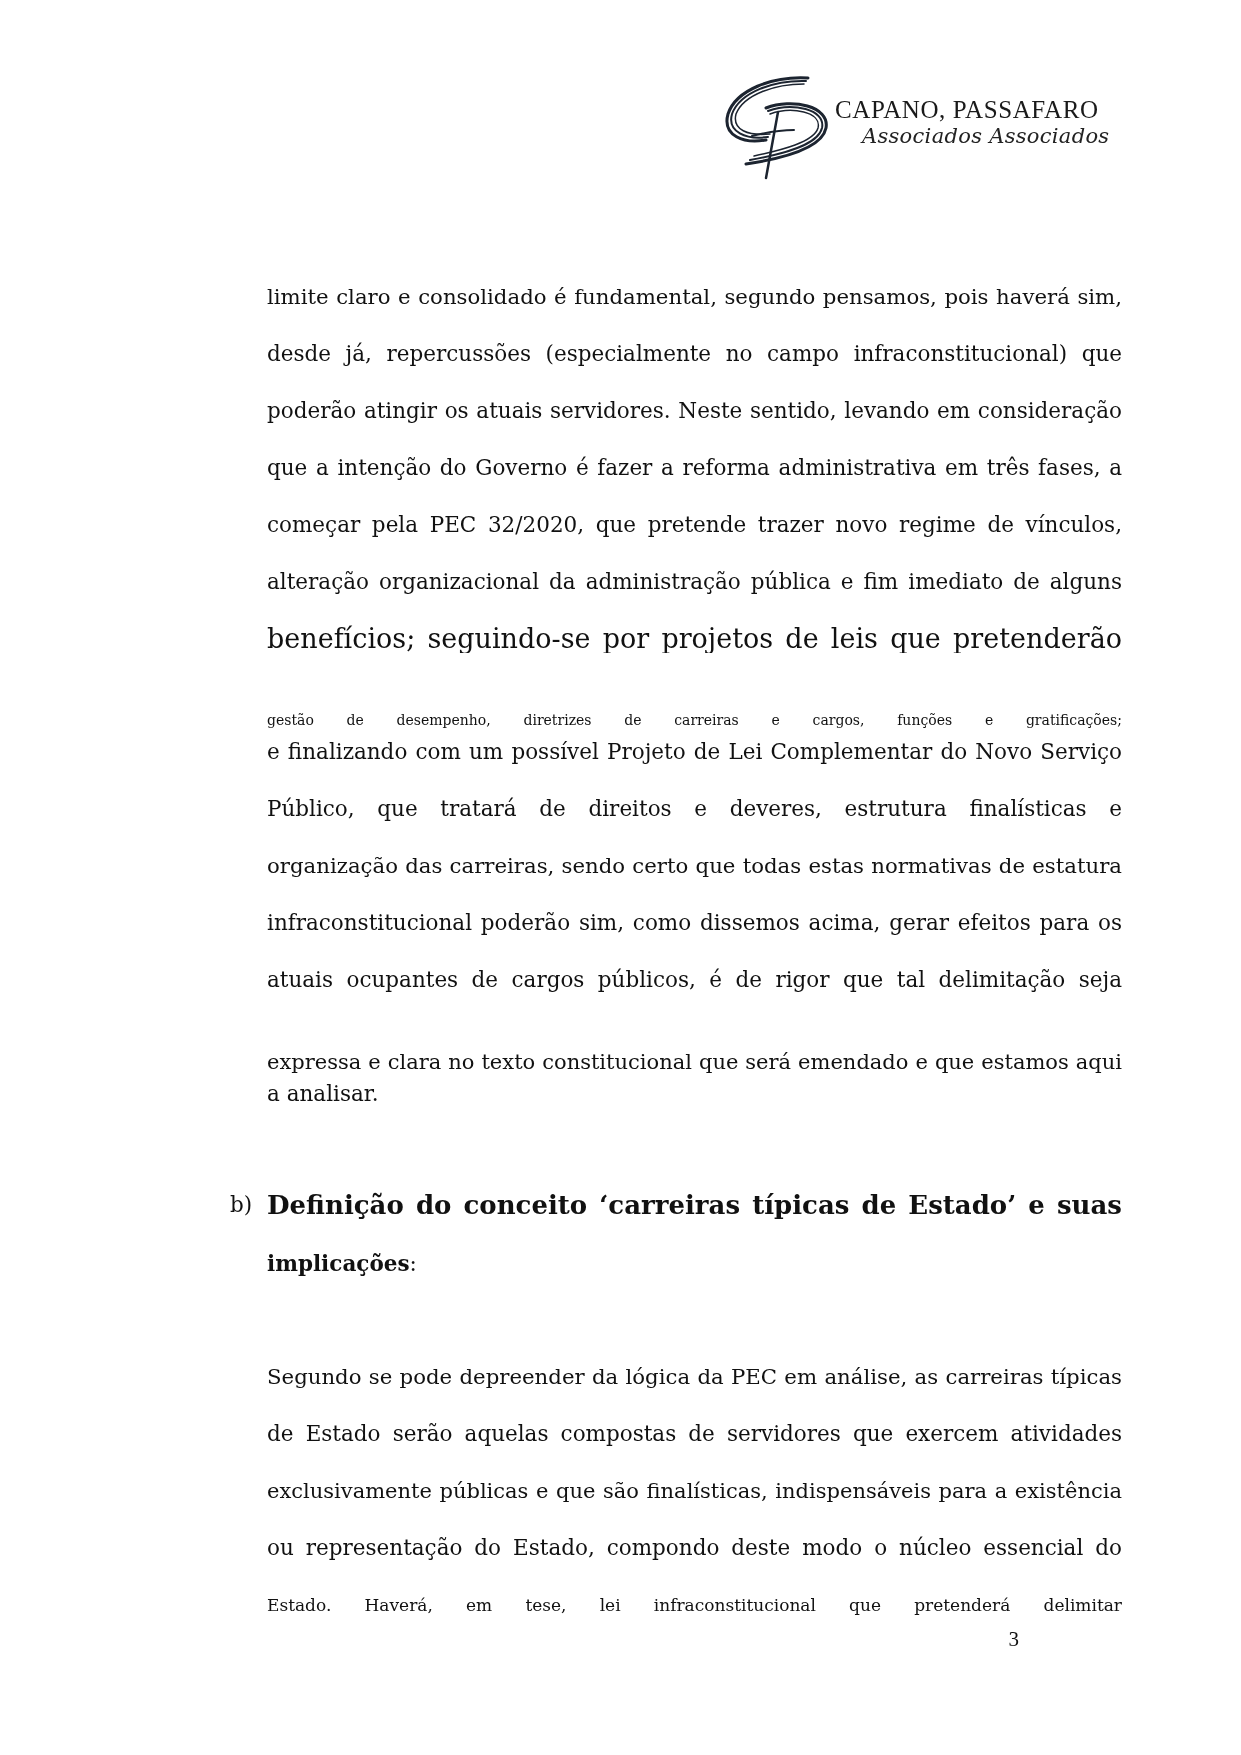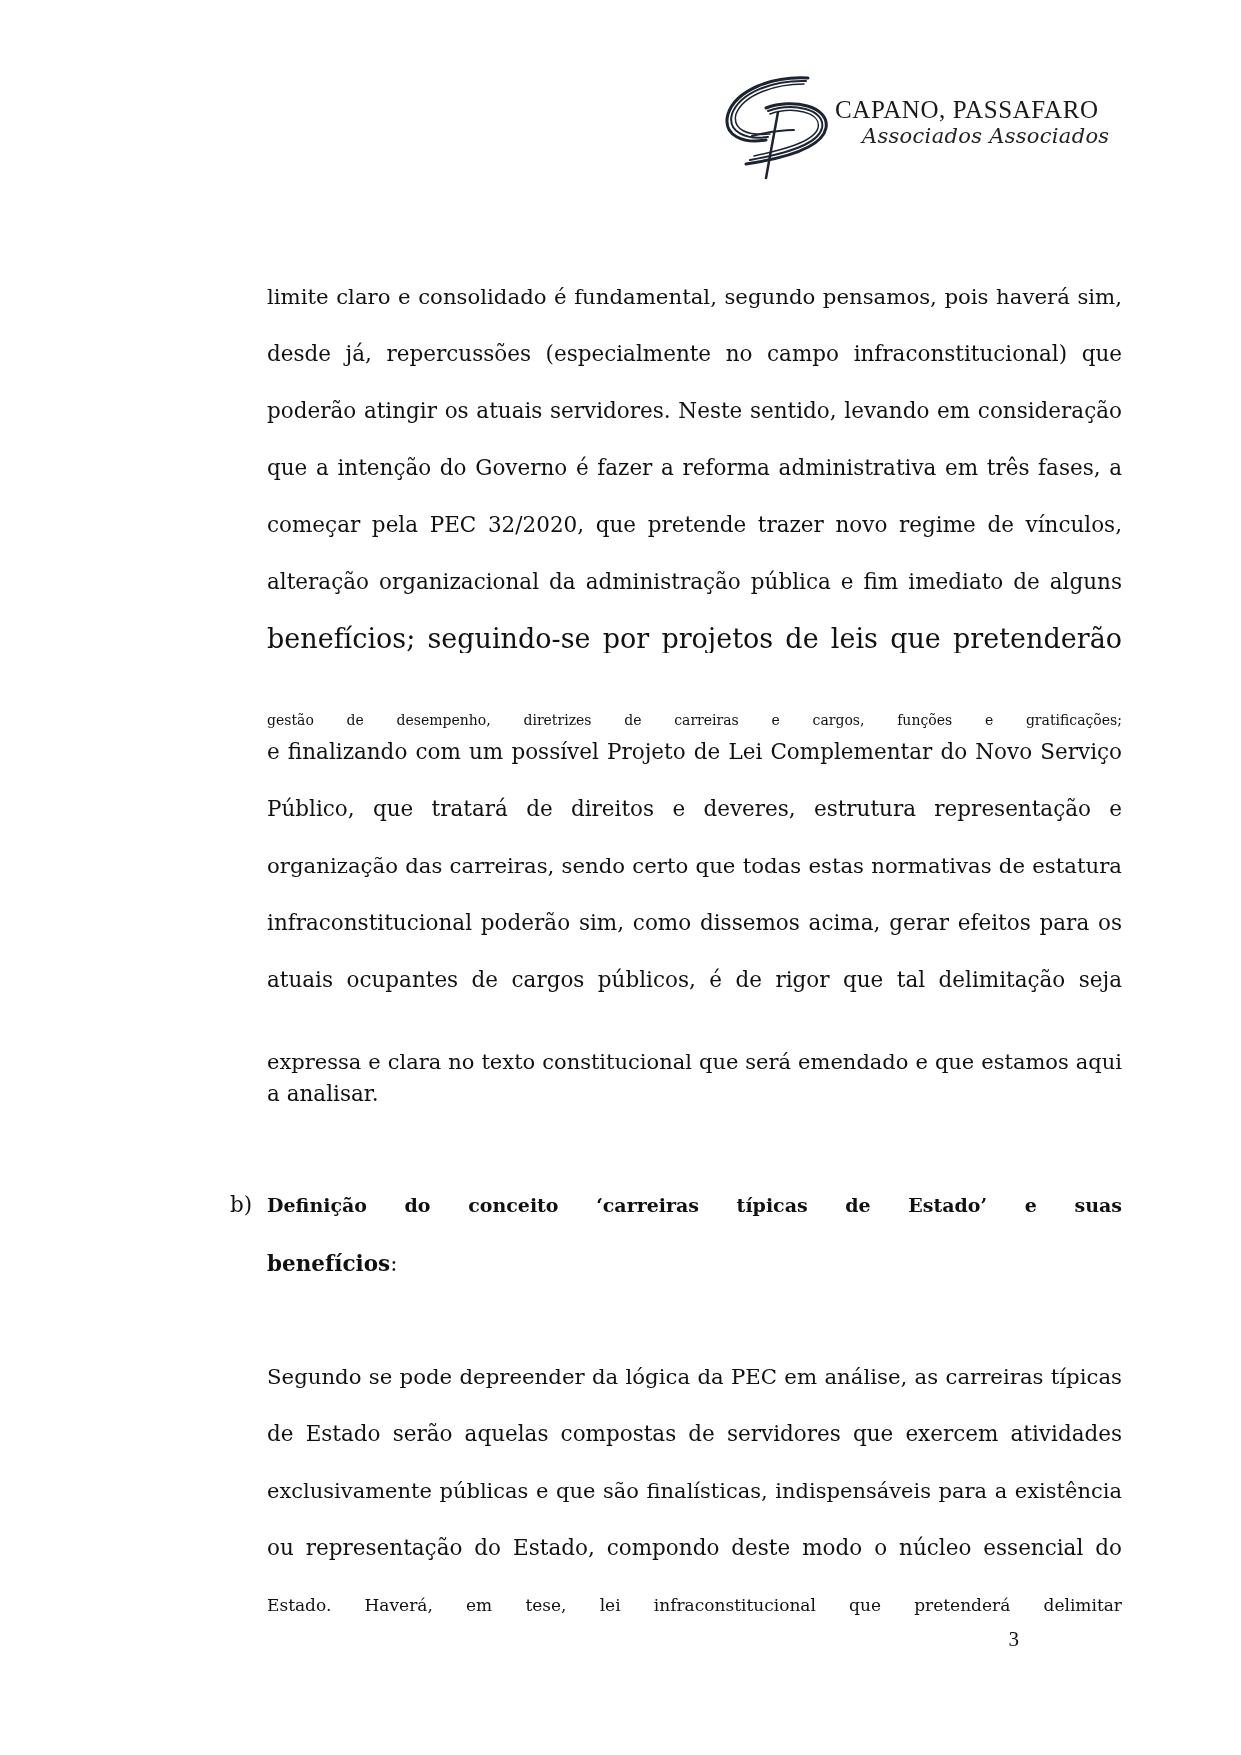"Público, que tratará de direitos" div.line { text: representação -> finalísticas }
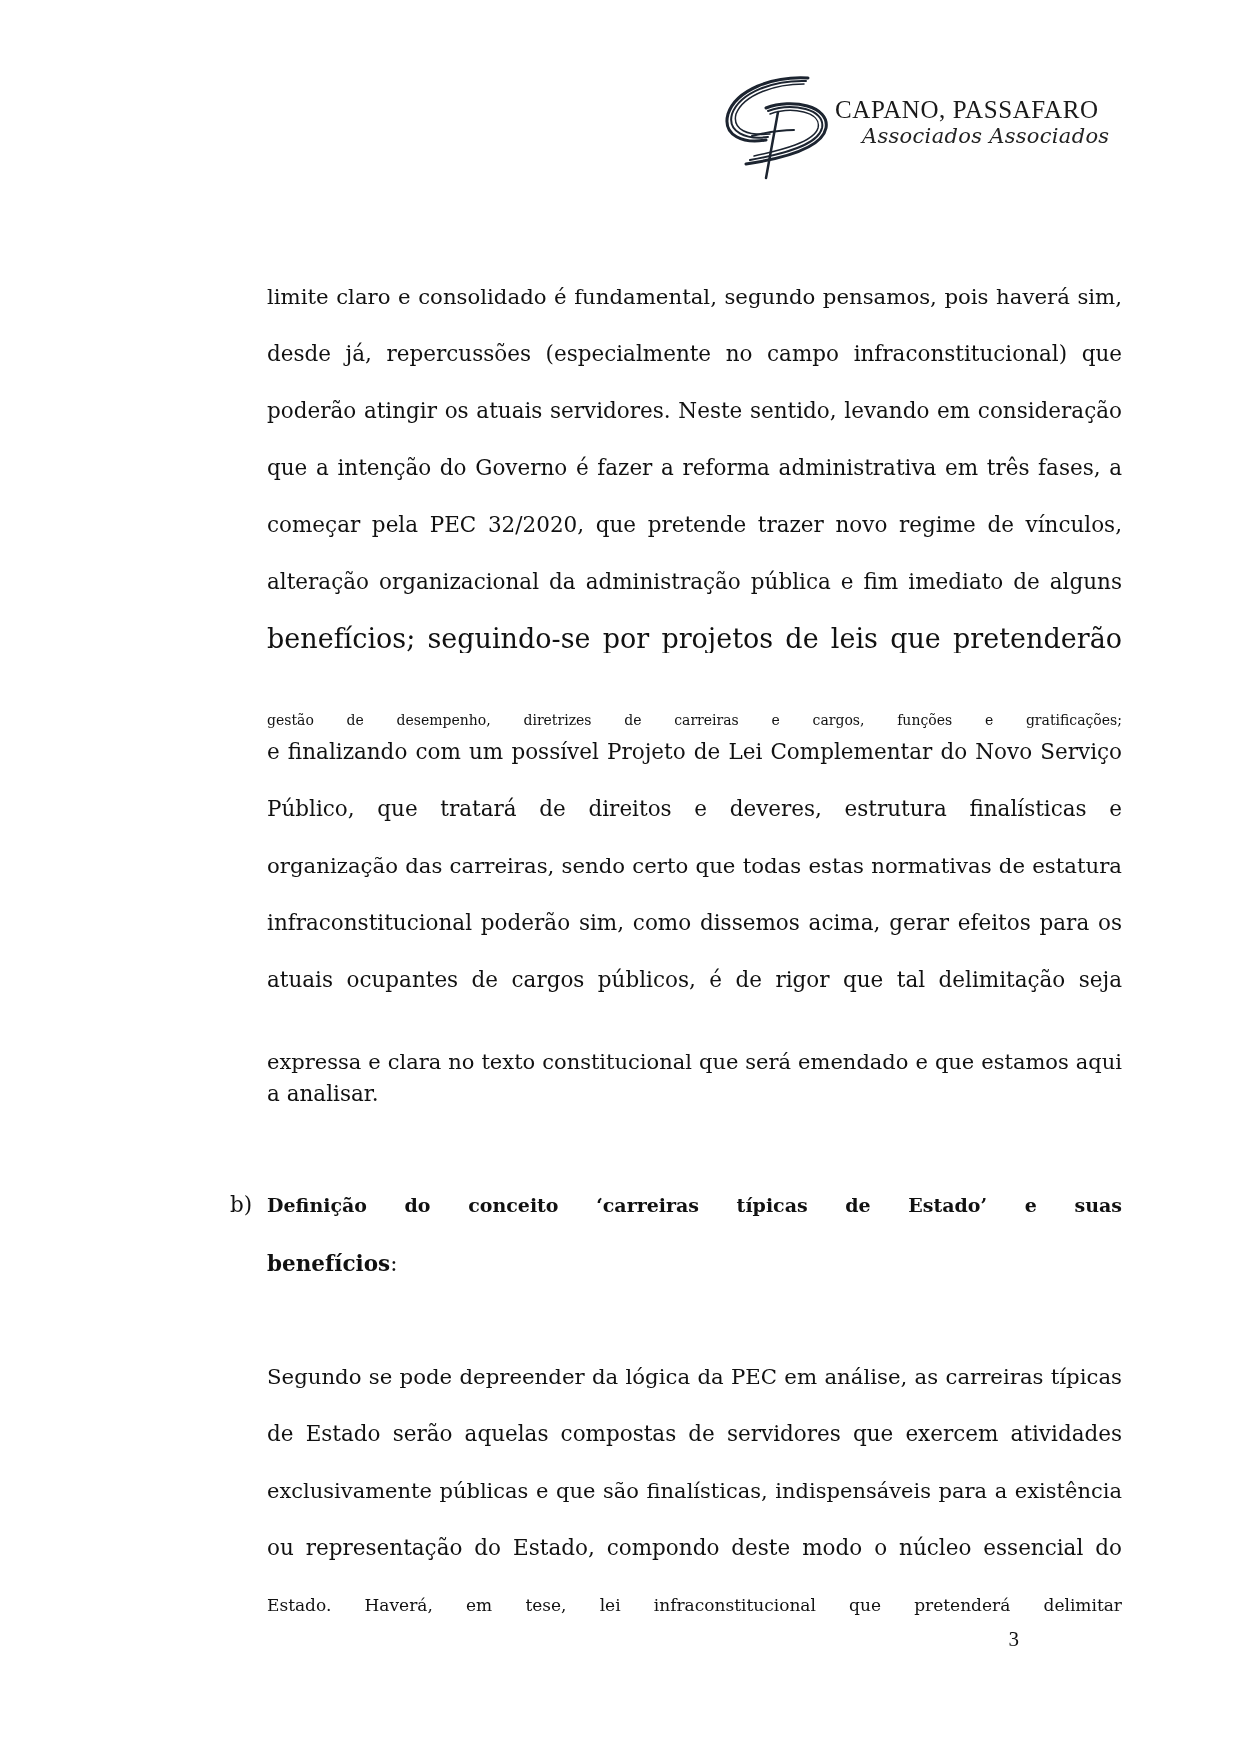"Definição do conceito ‘carreiras típicas" div.line { font-size: 19px -> 26px }
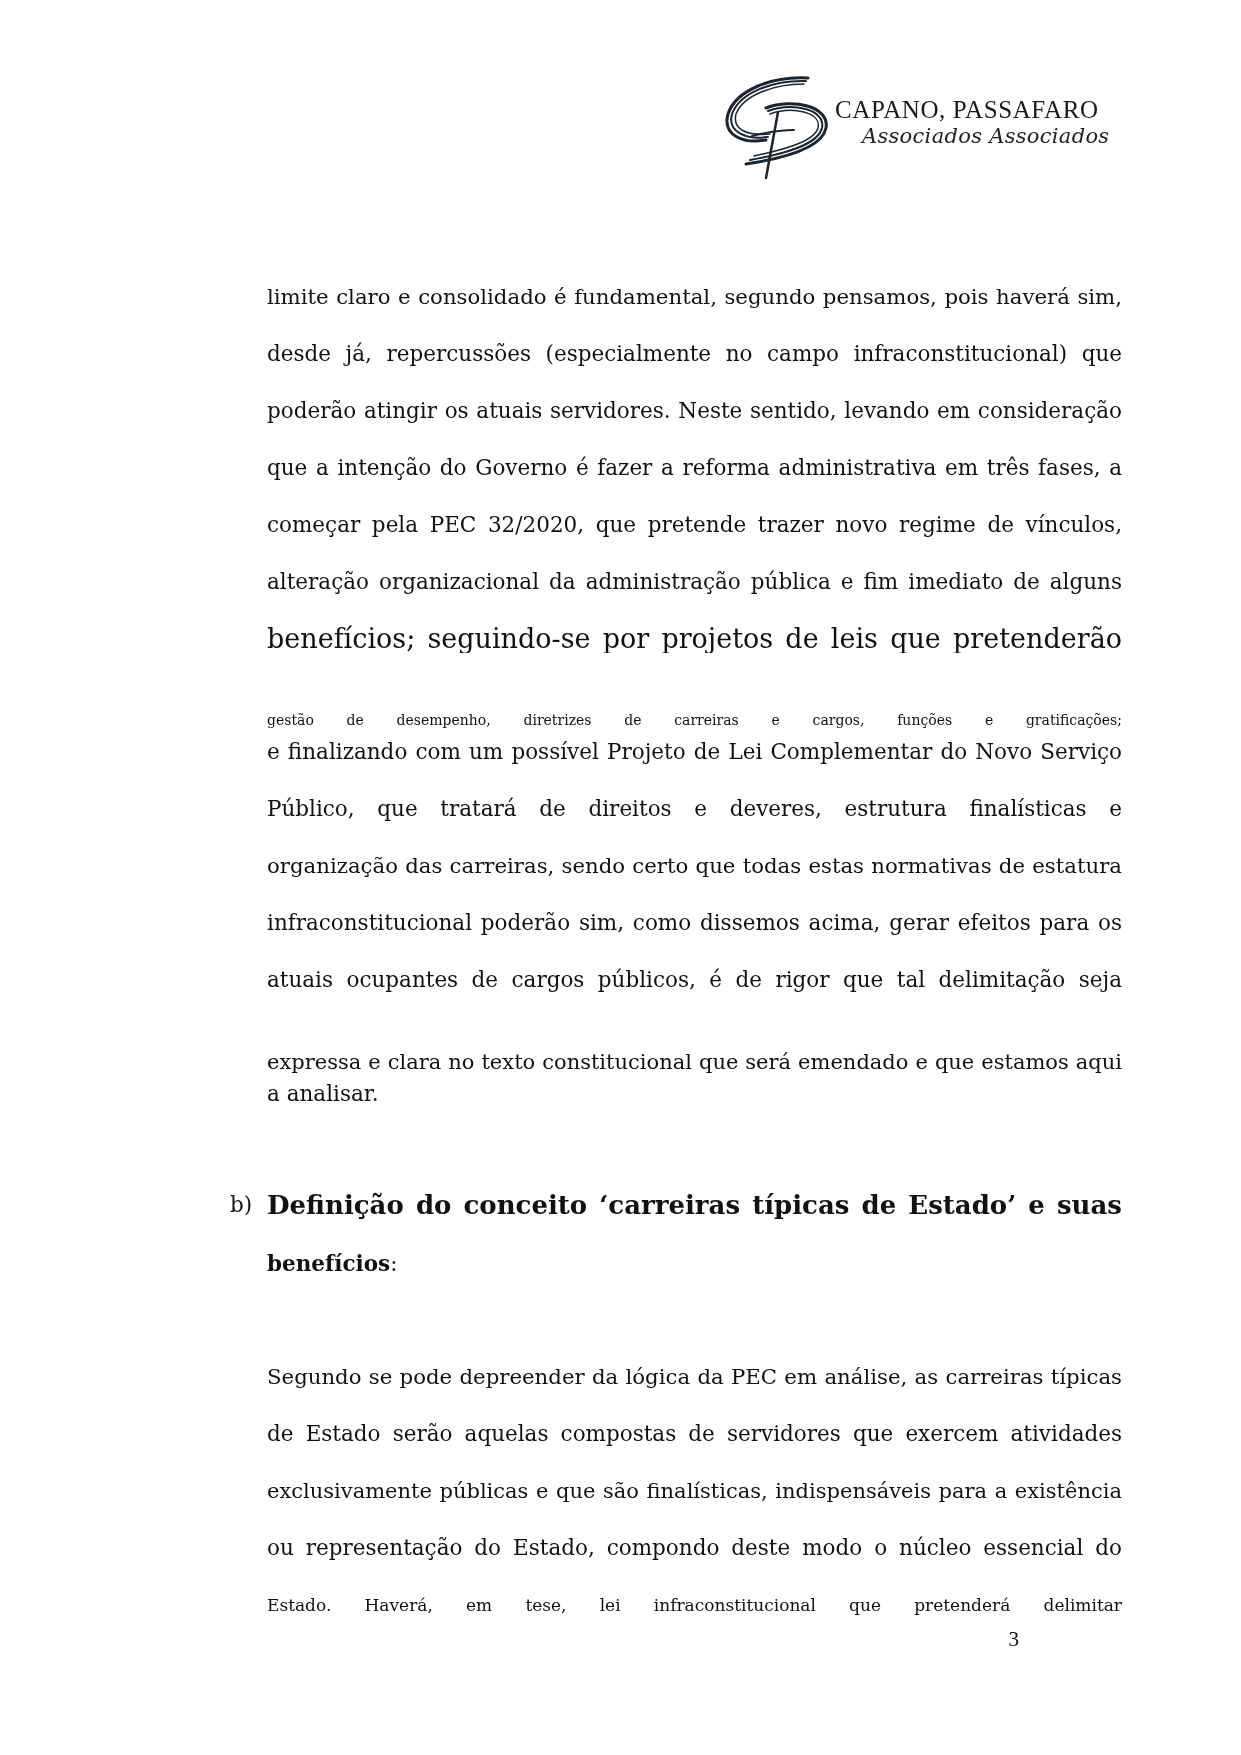"benefícios" b { text: benefícios -> implicações }
